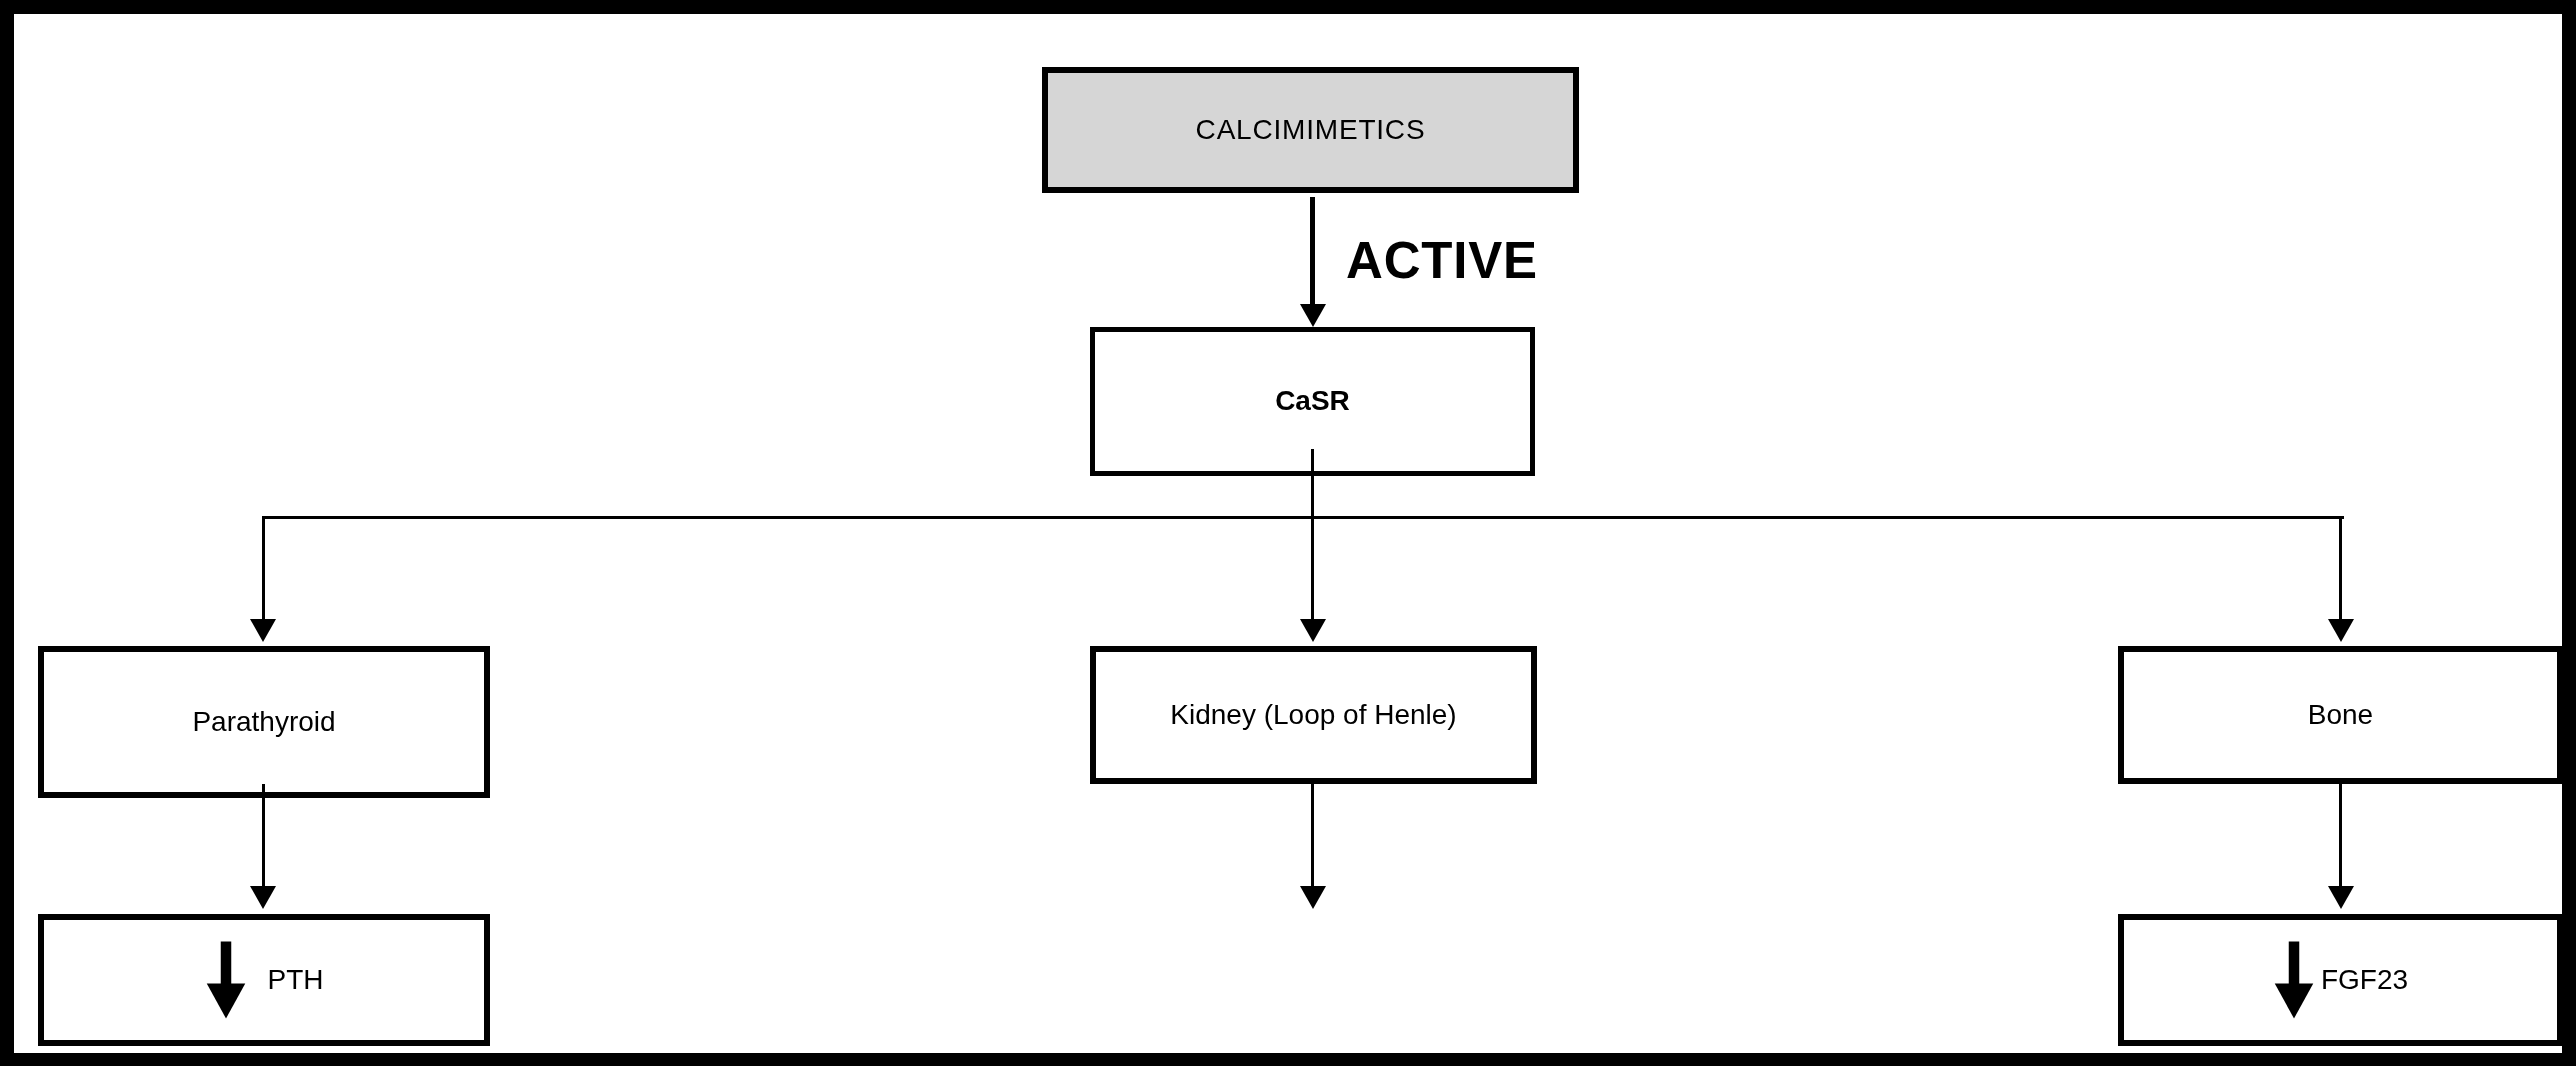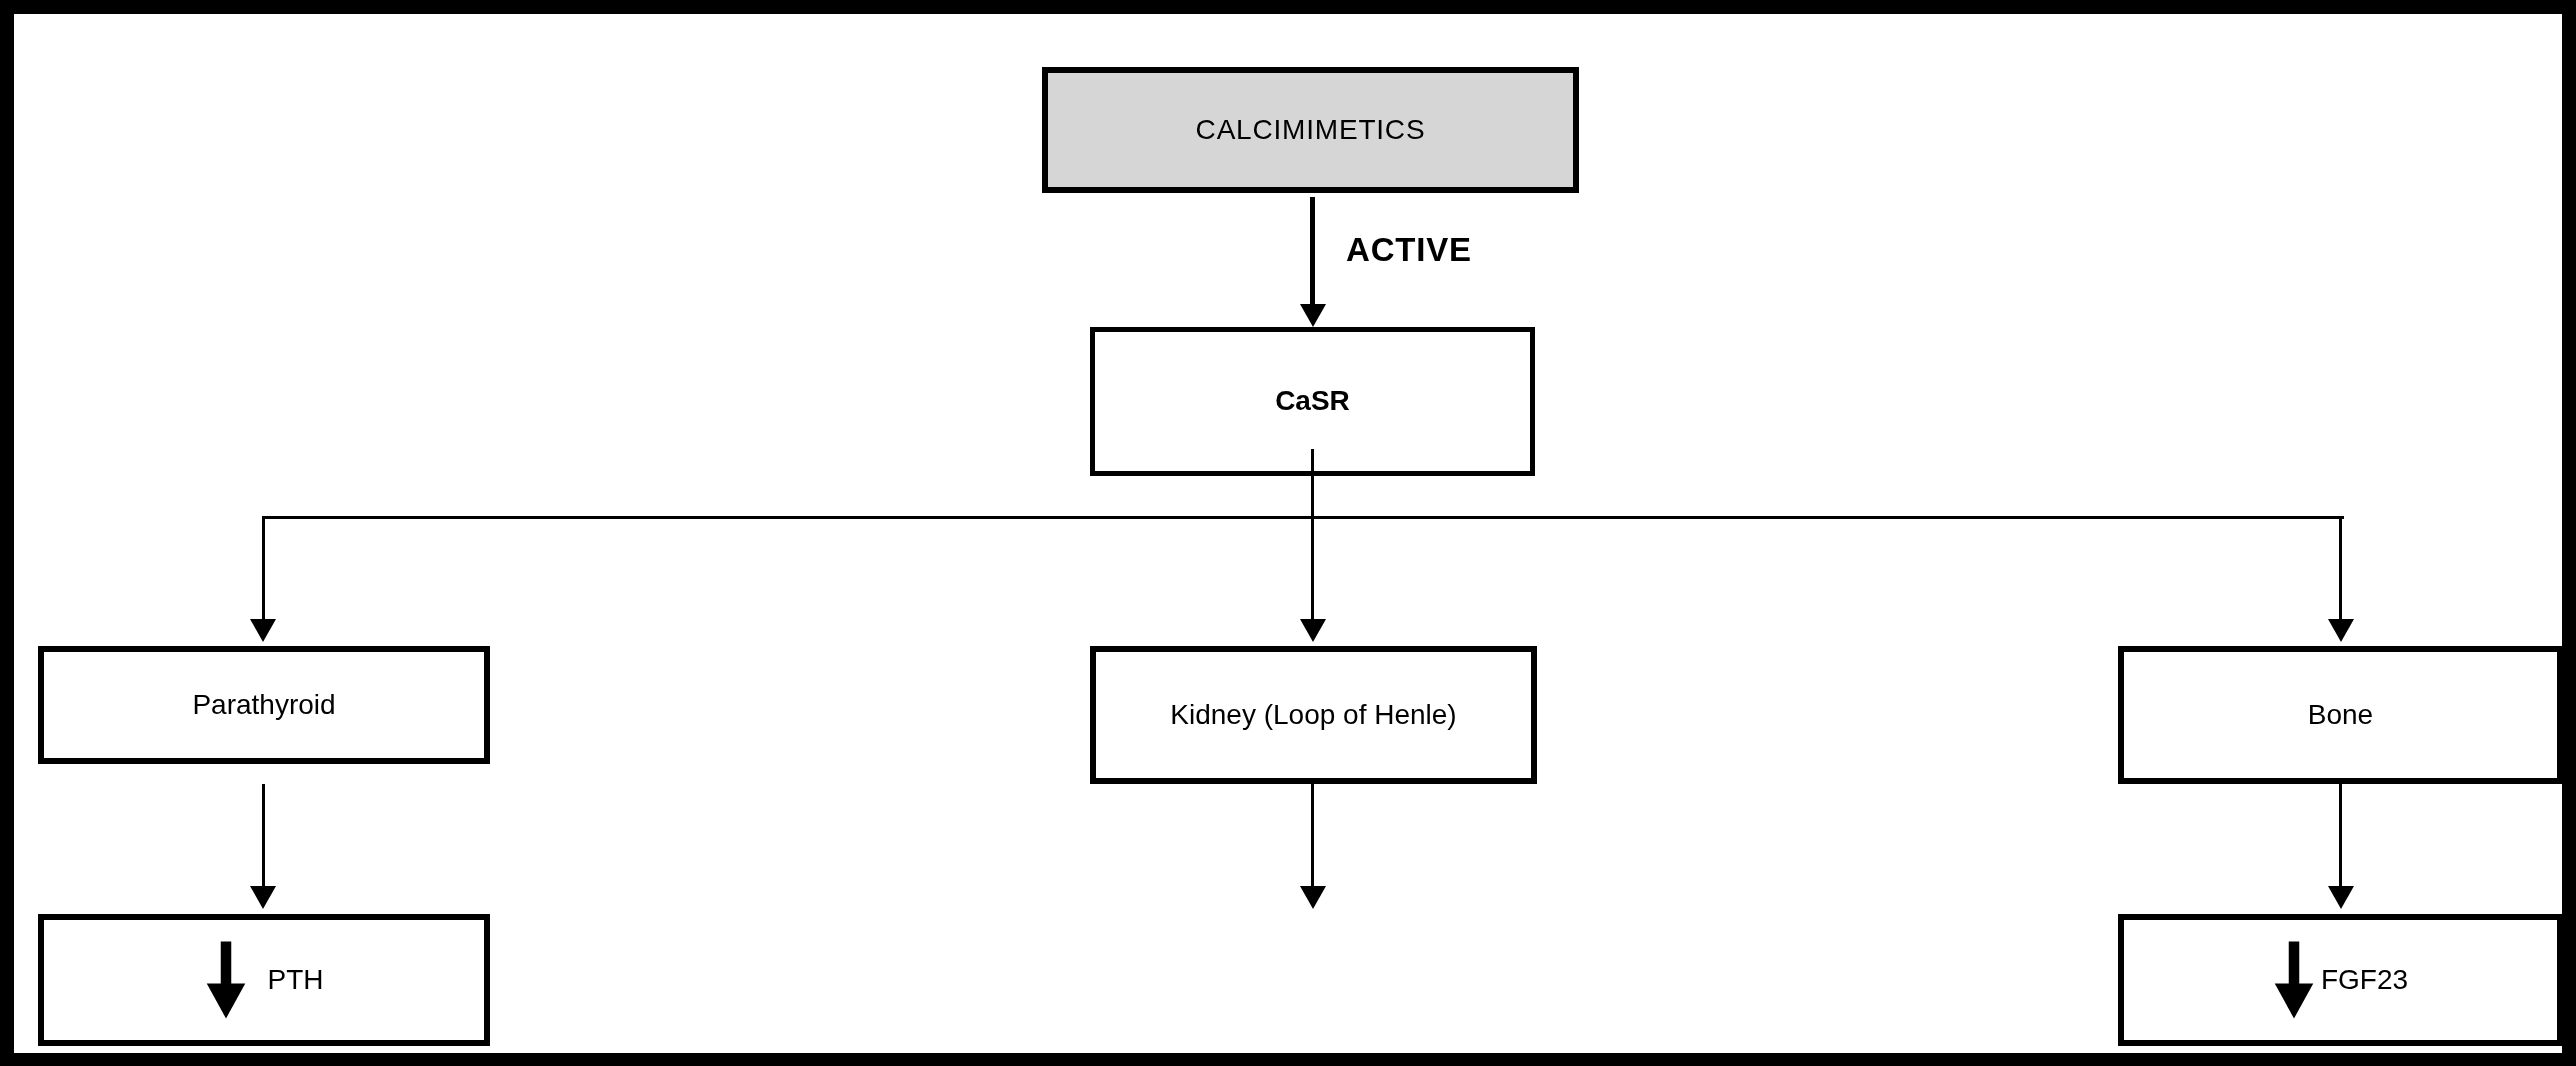"ACTIVE" .edge-label { font-size: 33px -> 51px }
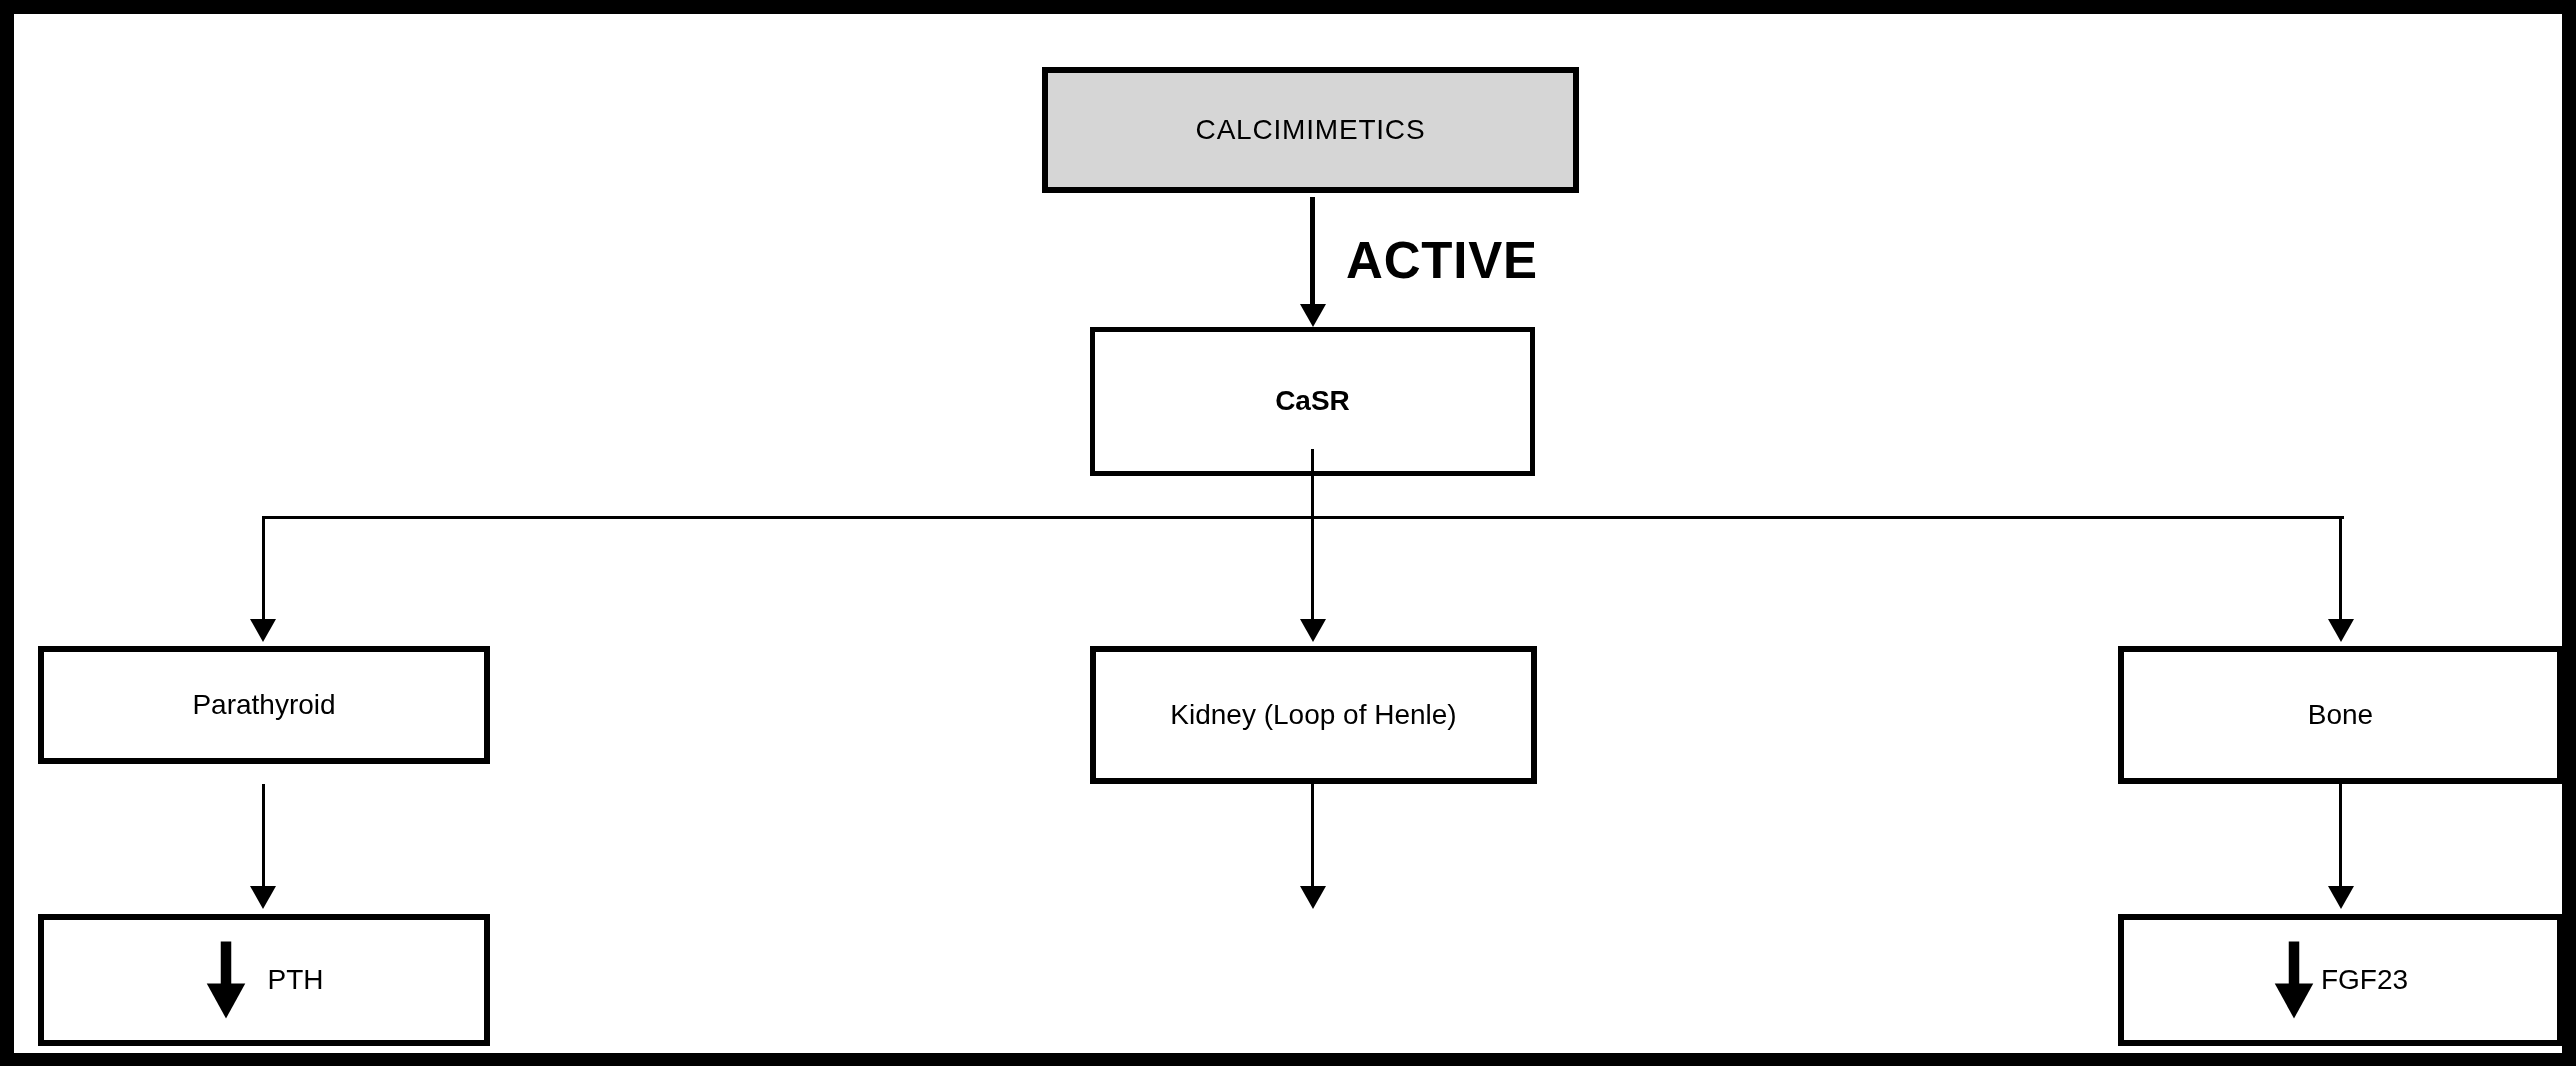"Parathyroid" #node-parathyroid { height: 118px -> 152px }
